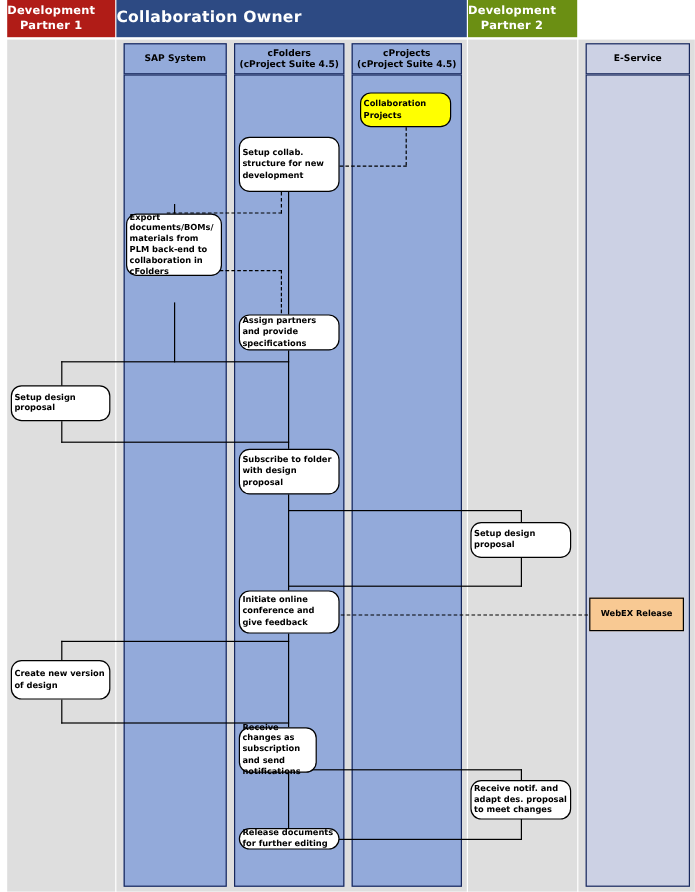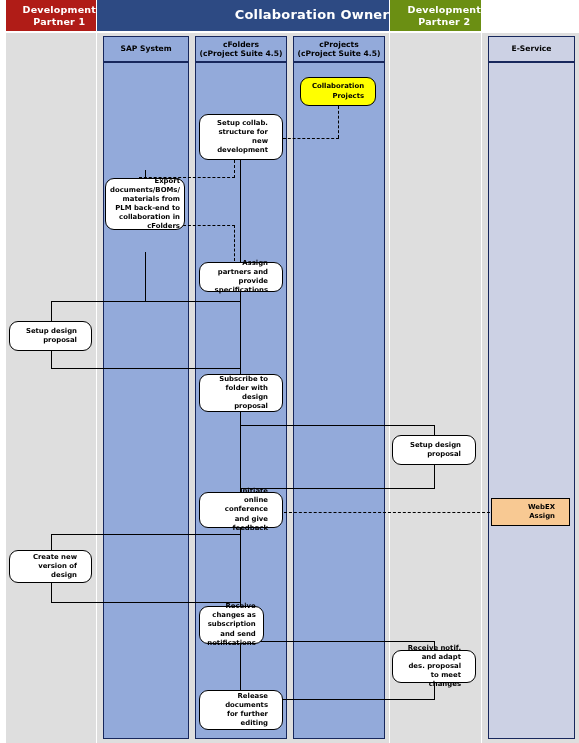"Development" .lane-header { justify-content: flex-end -> flex-start }
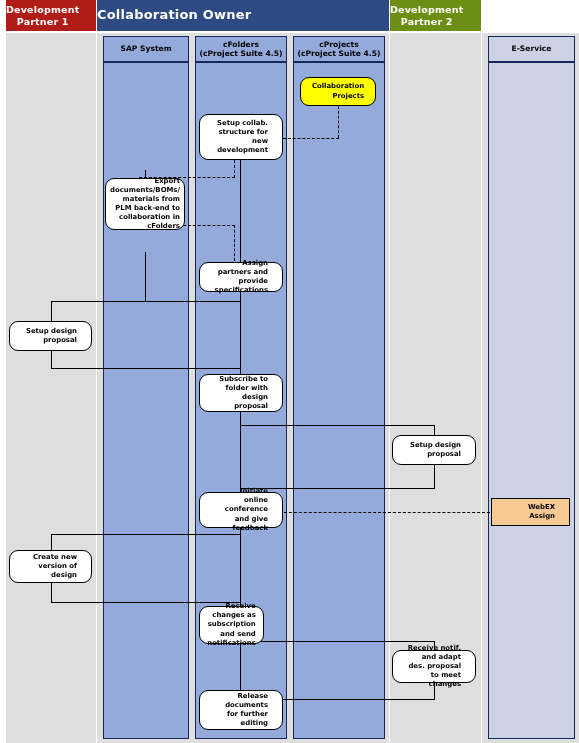"Collaboration Projects" .act { padding: 1px 14px -> 1px 2px; text-align: right -> left }
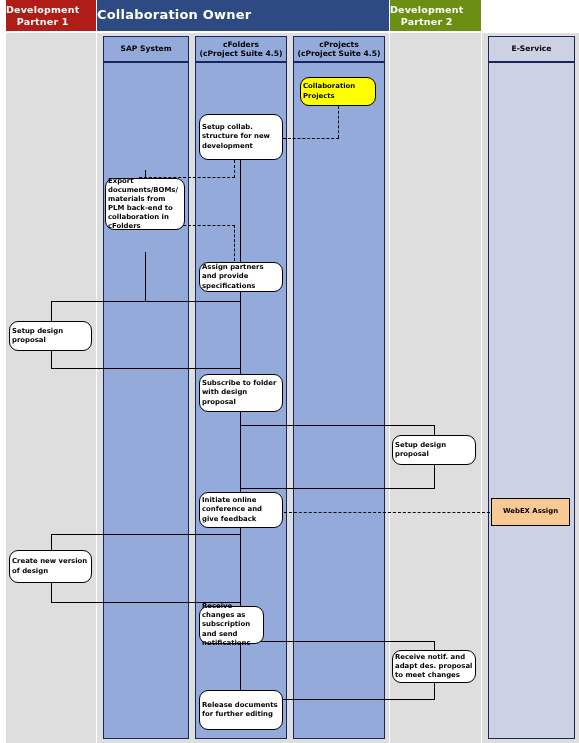"WebEX Assign" span { text: Assign -> Release }
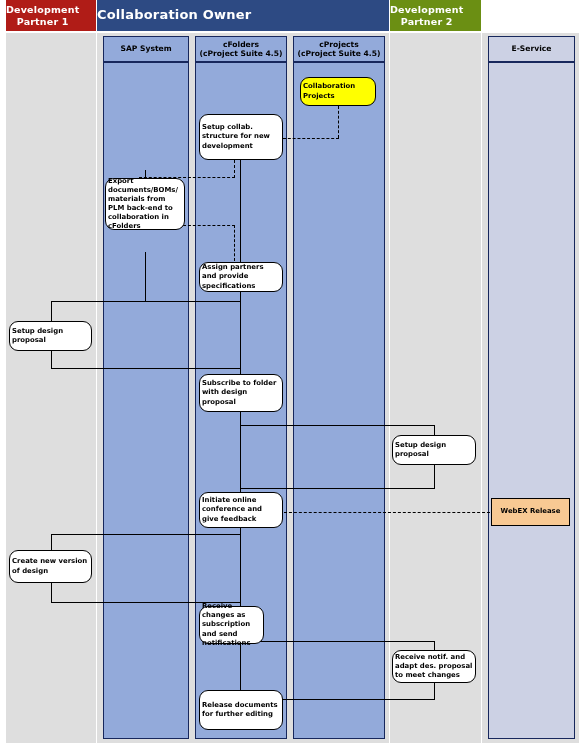"Release documents for further editing" div.act { height: 40px -> 18px }
